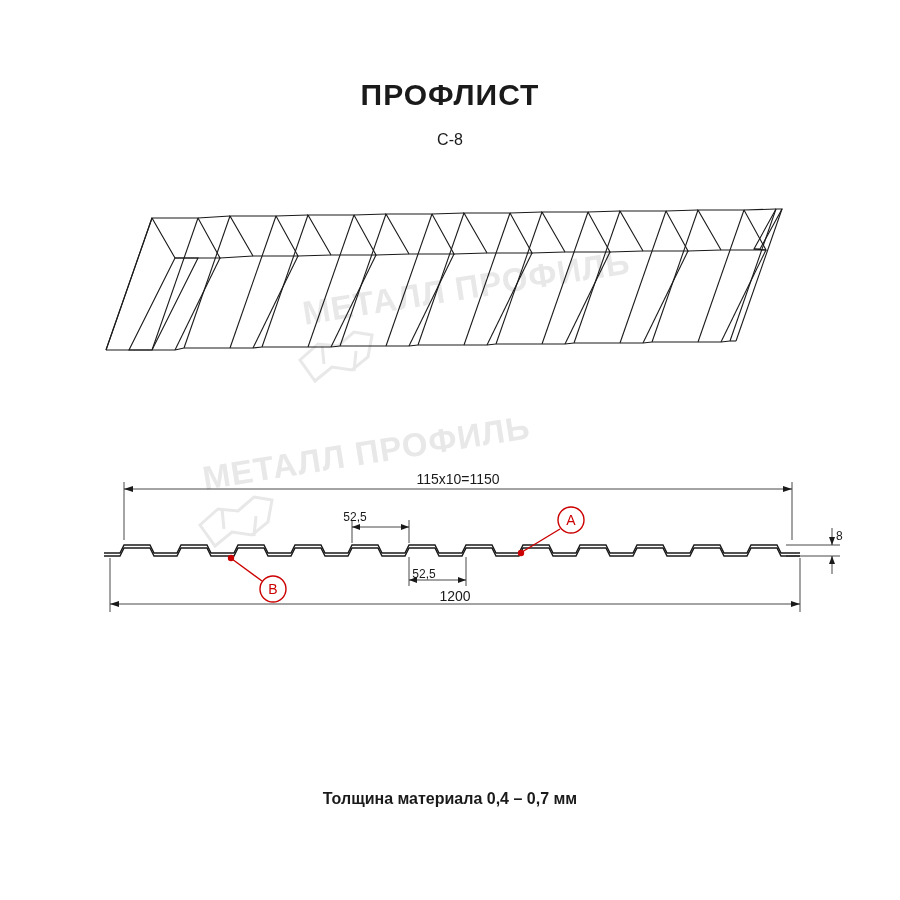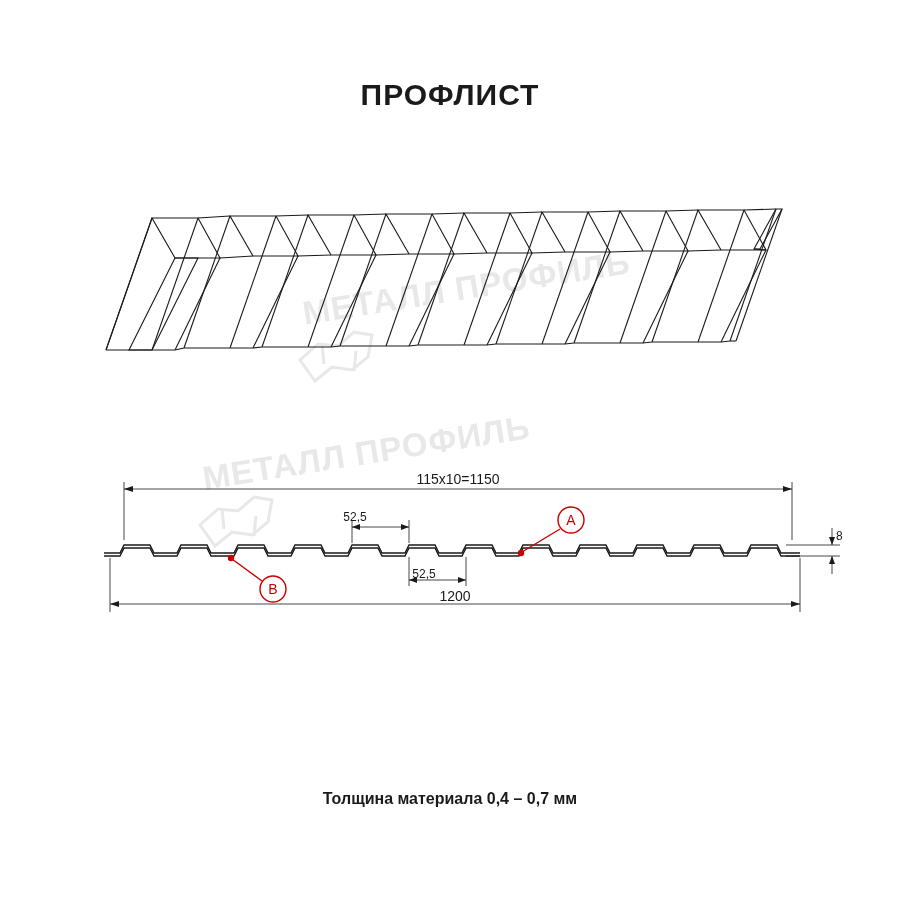"С-8" div.subtitle { html: none -> <div>С-8</div> }
